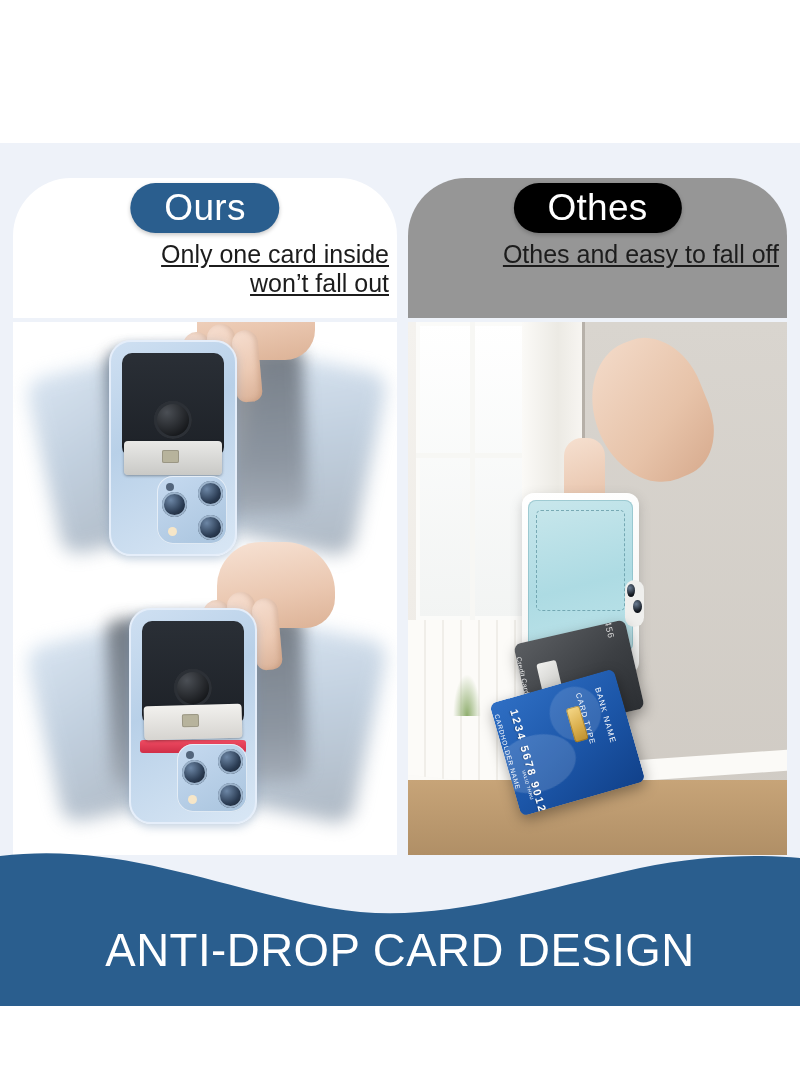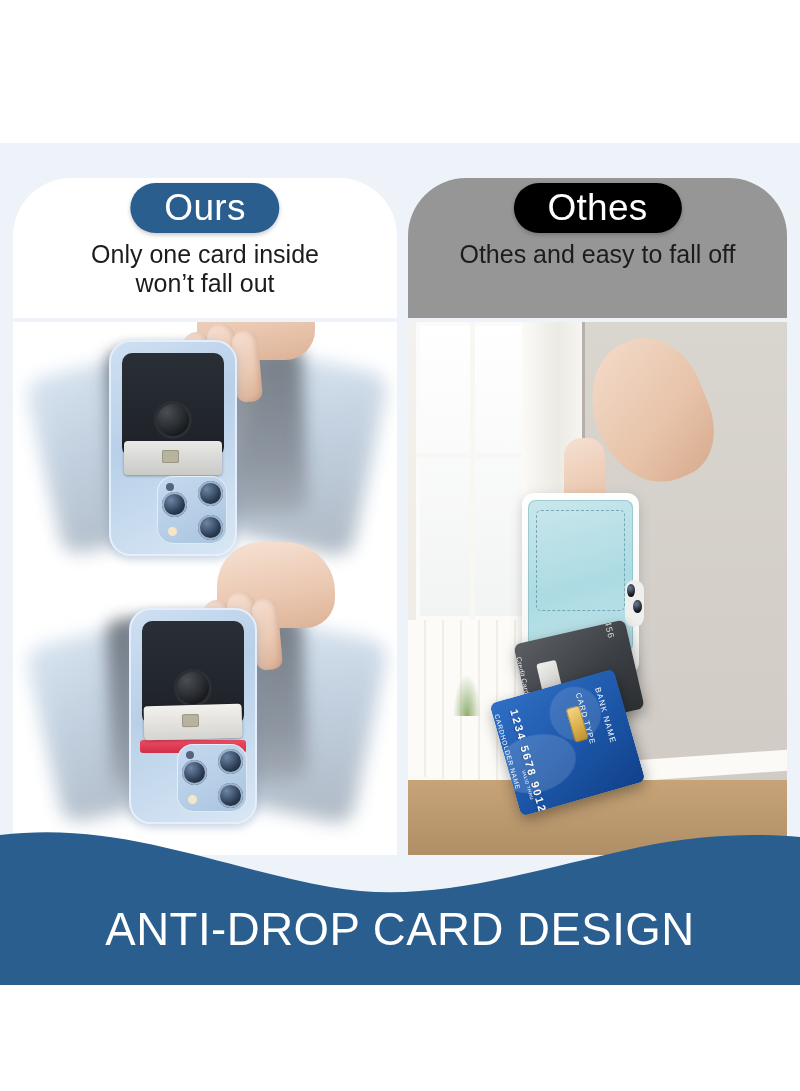"Only one card inside" .subtitle { text-align: center -> right; text-decoration: none -> underline }
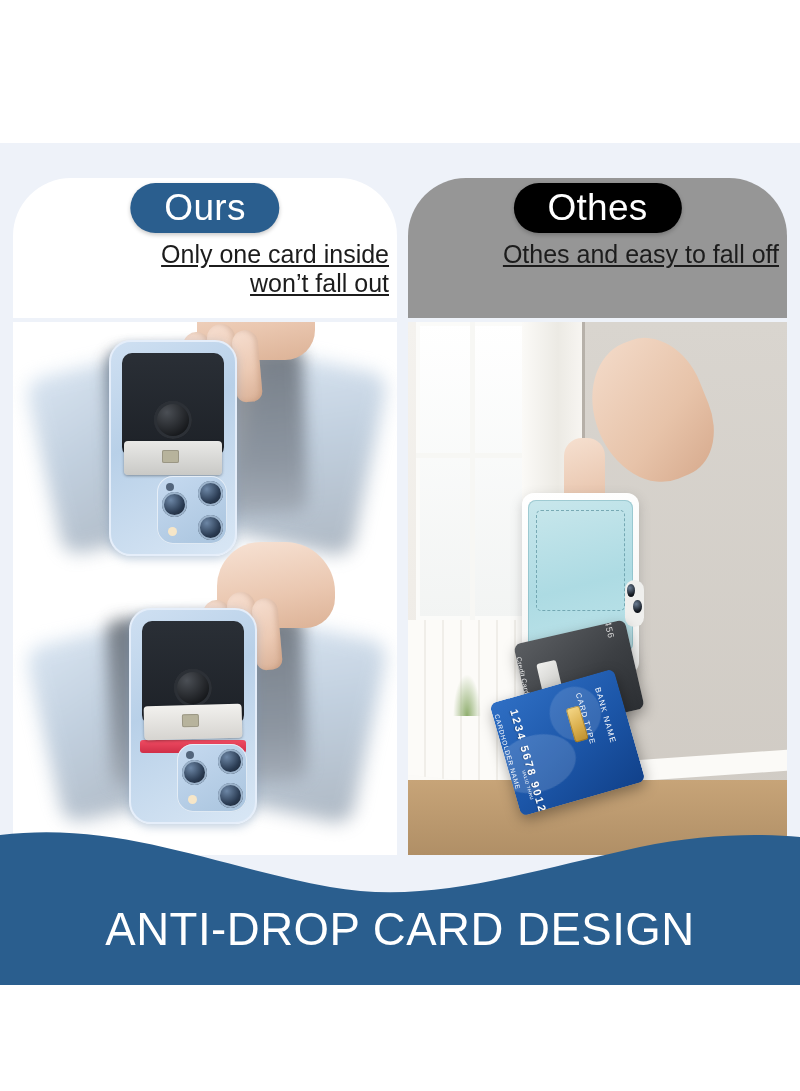"ANTI-DROP CARD DESIGN" .banner { top: 813px -> 834px }
